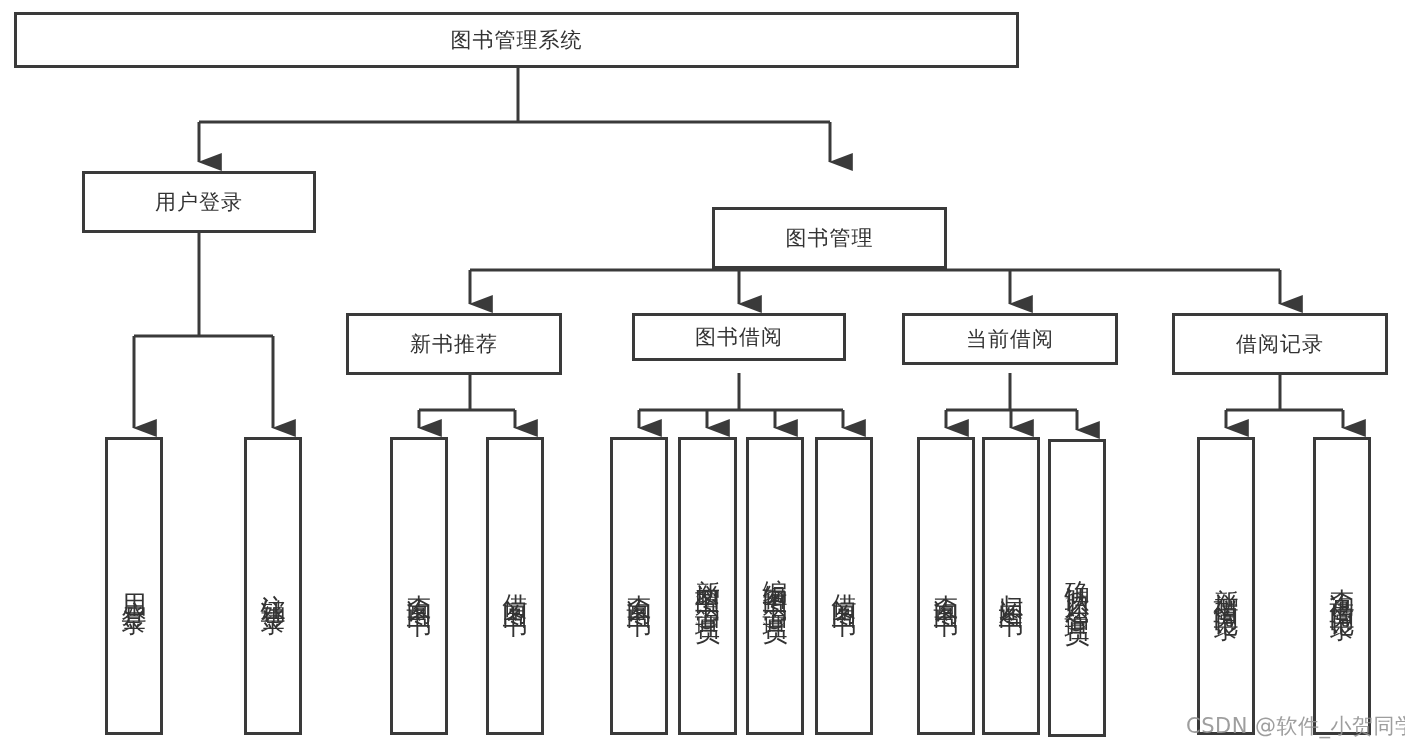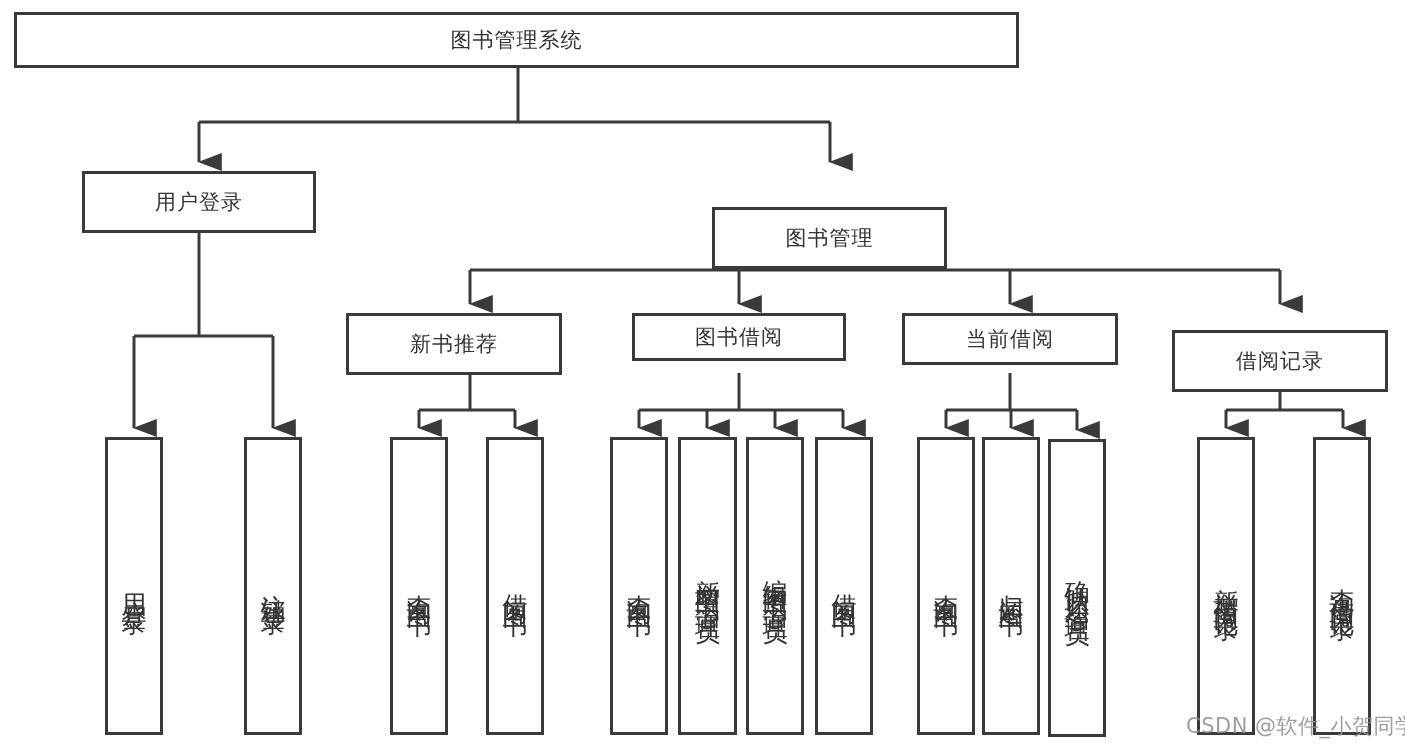"借阅记录" div.node { top: 330px -> 313px }
